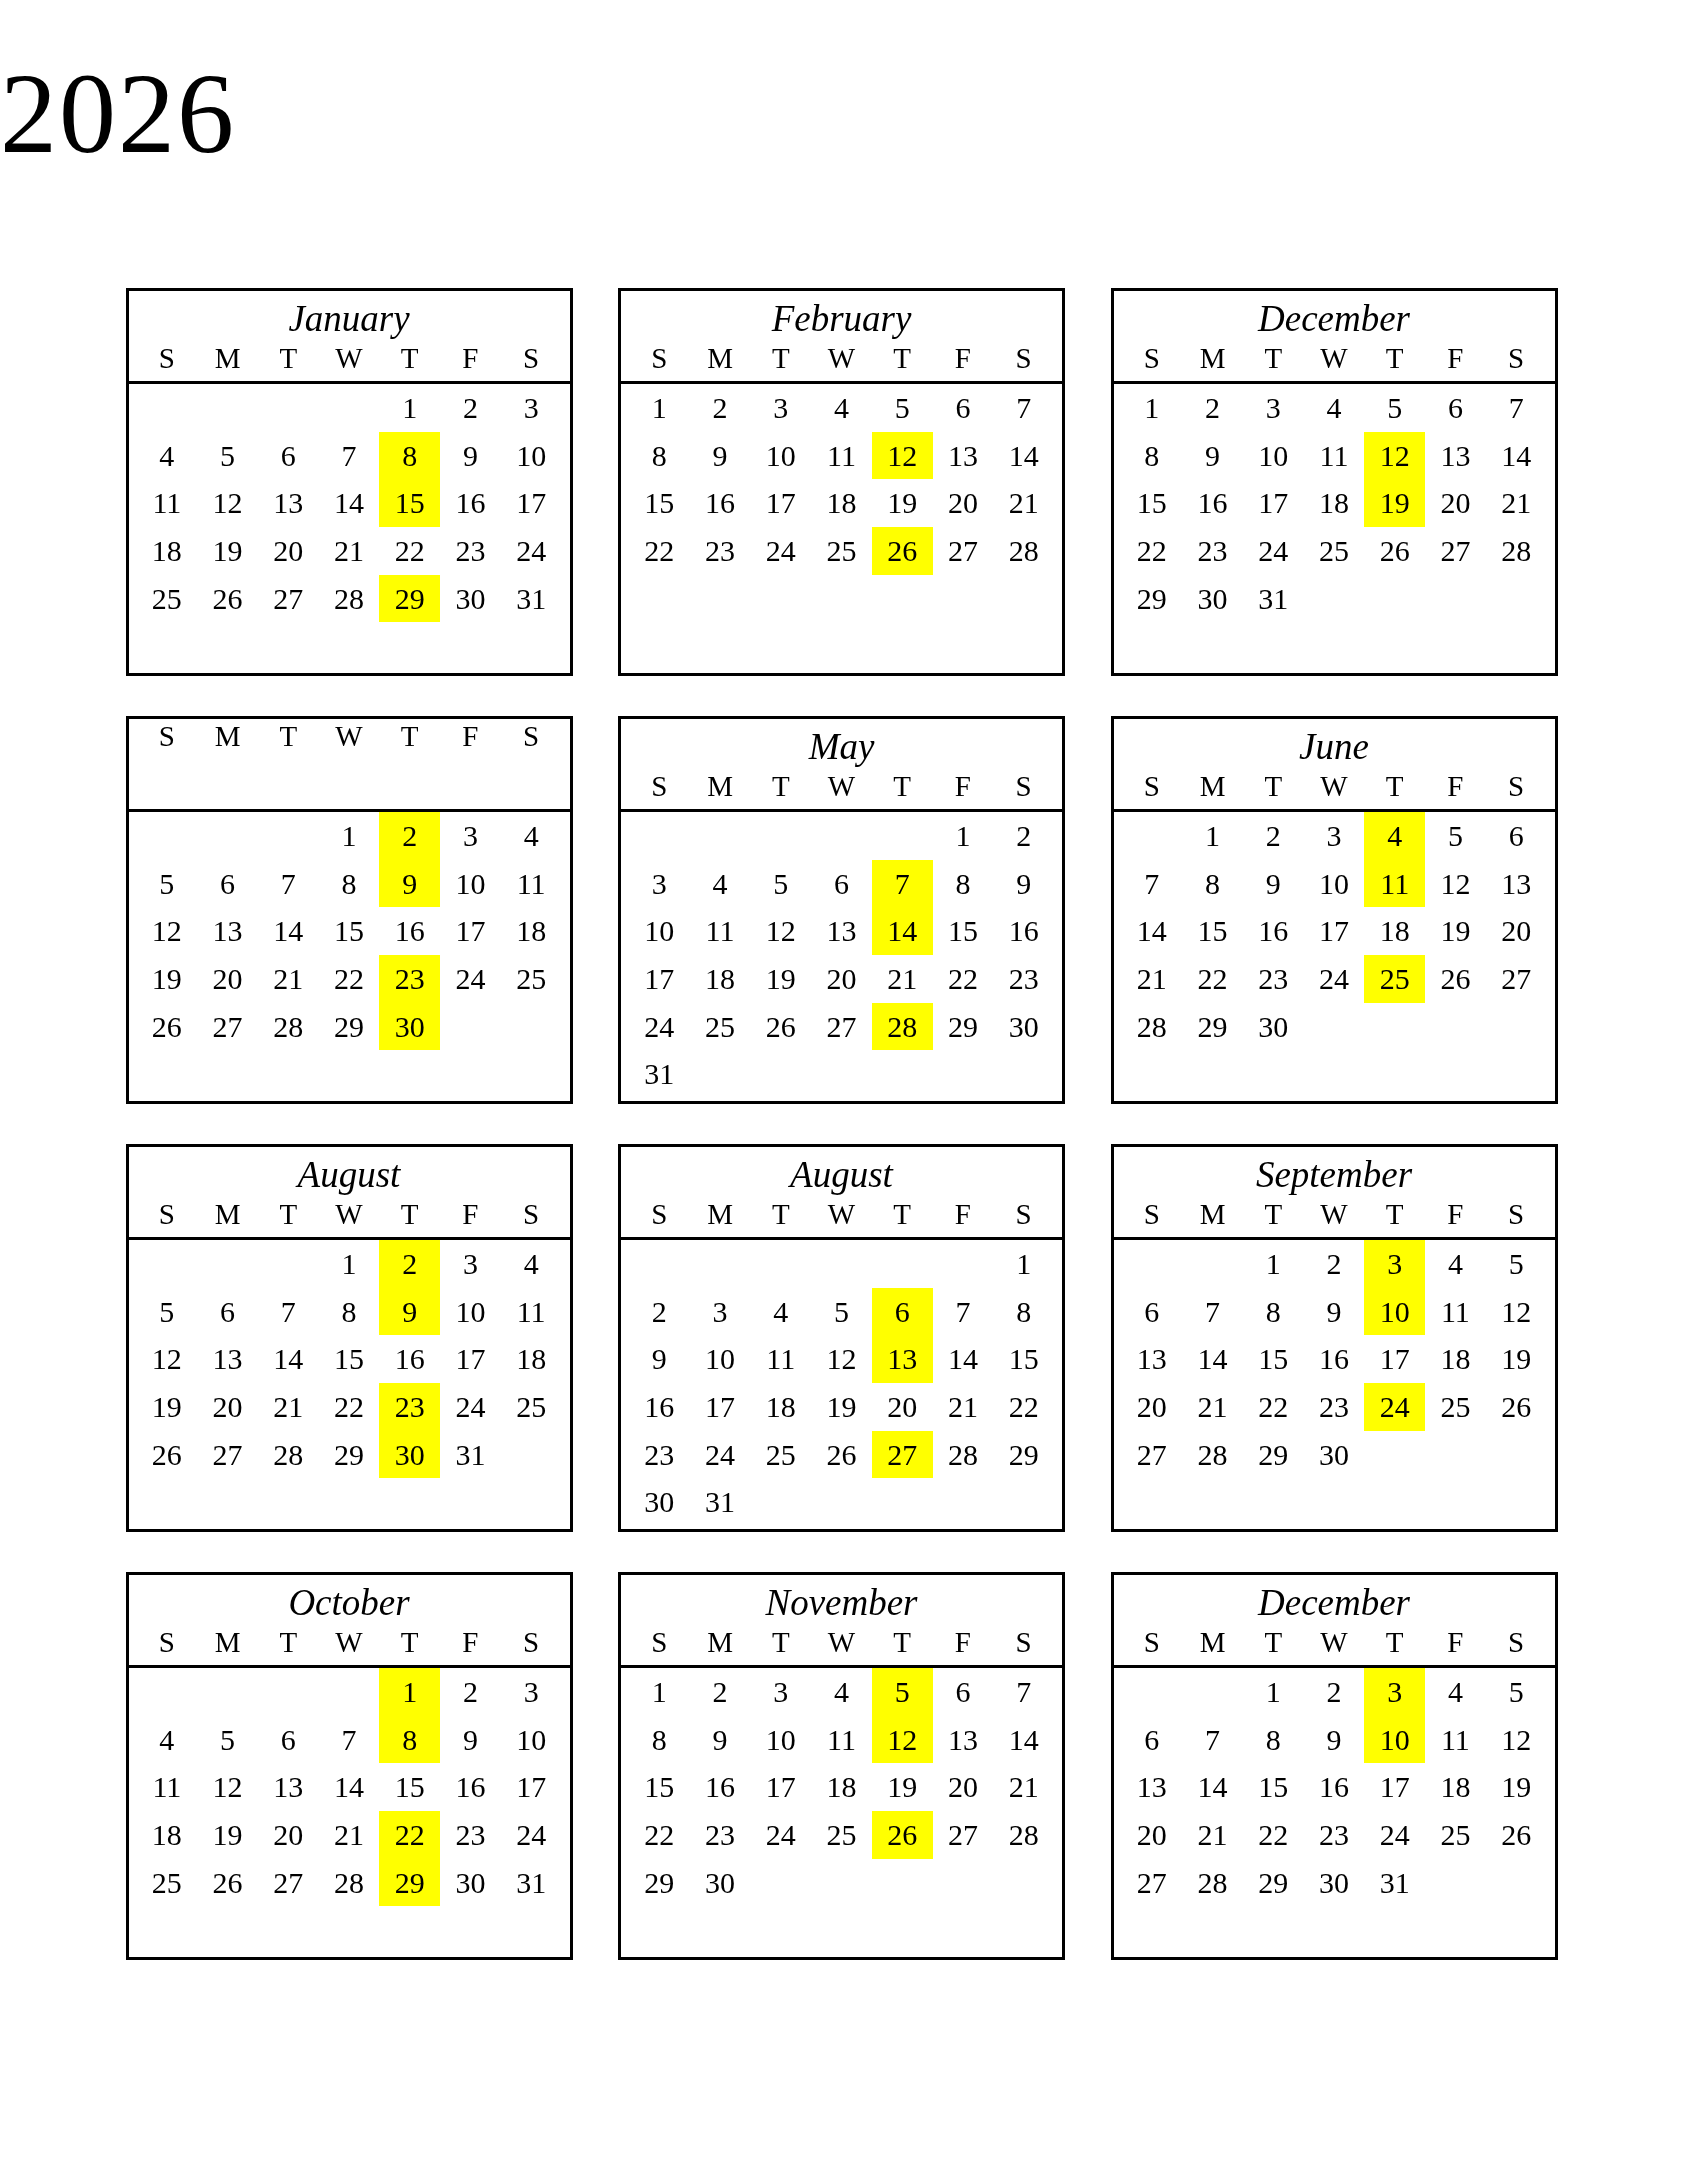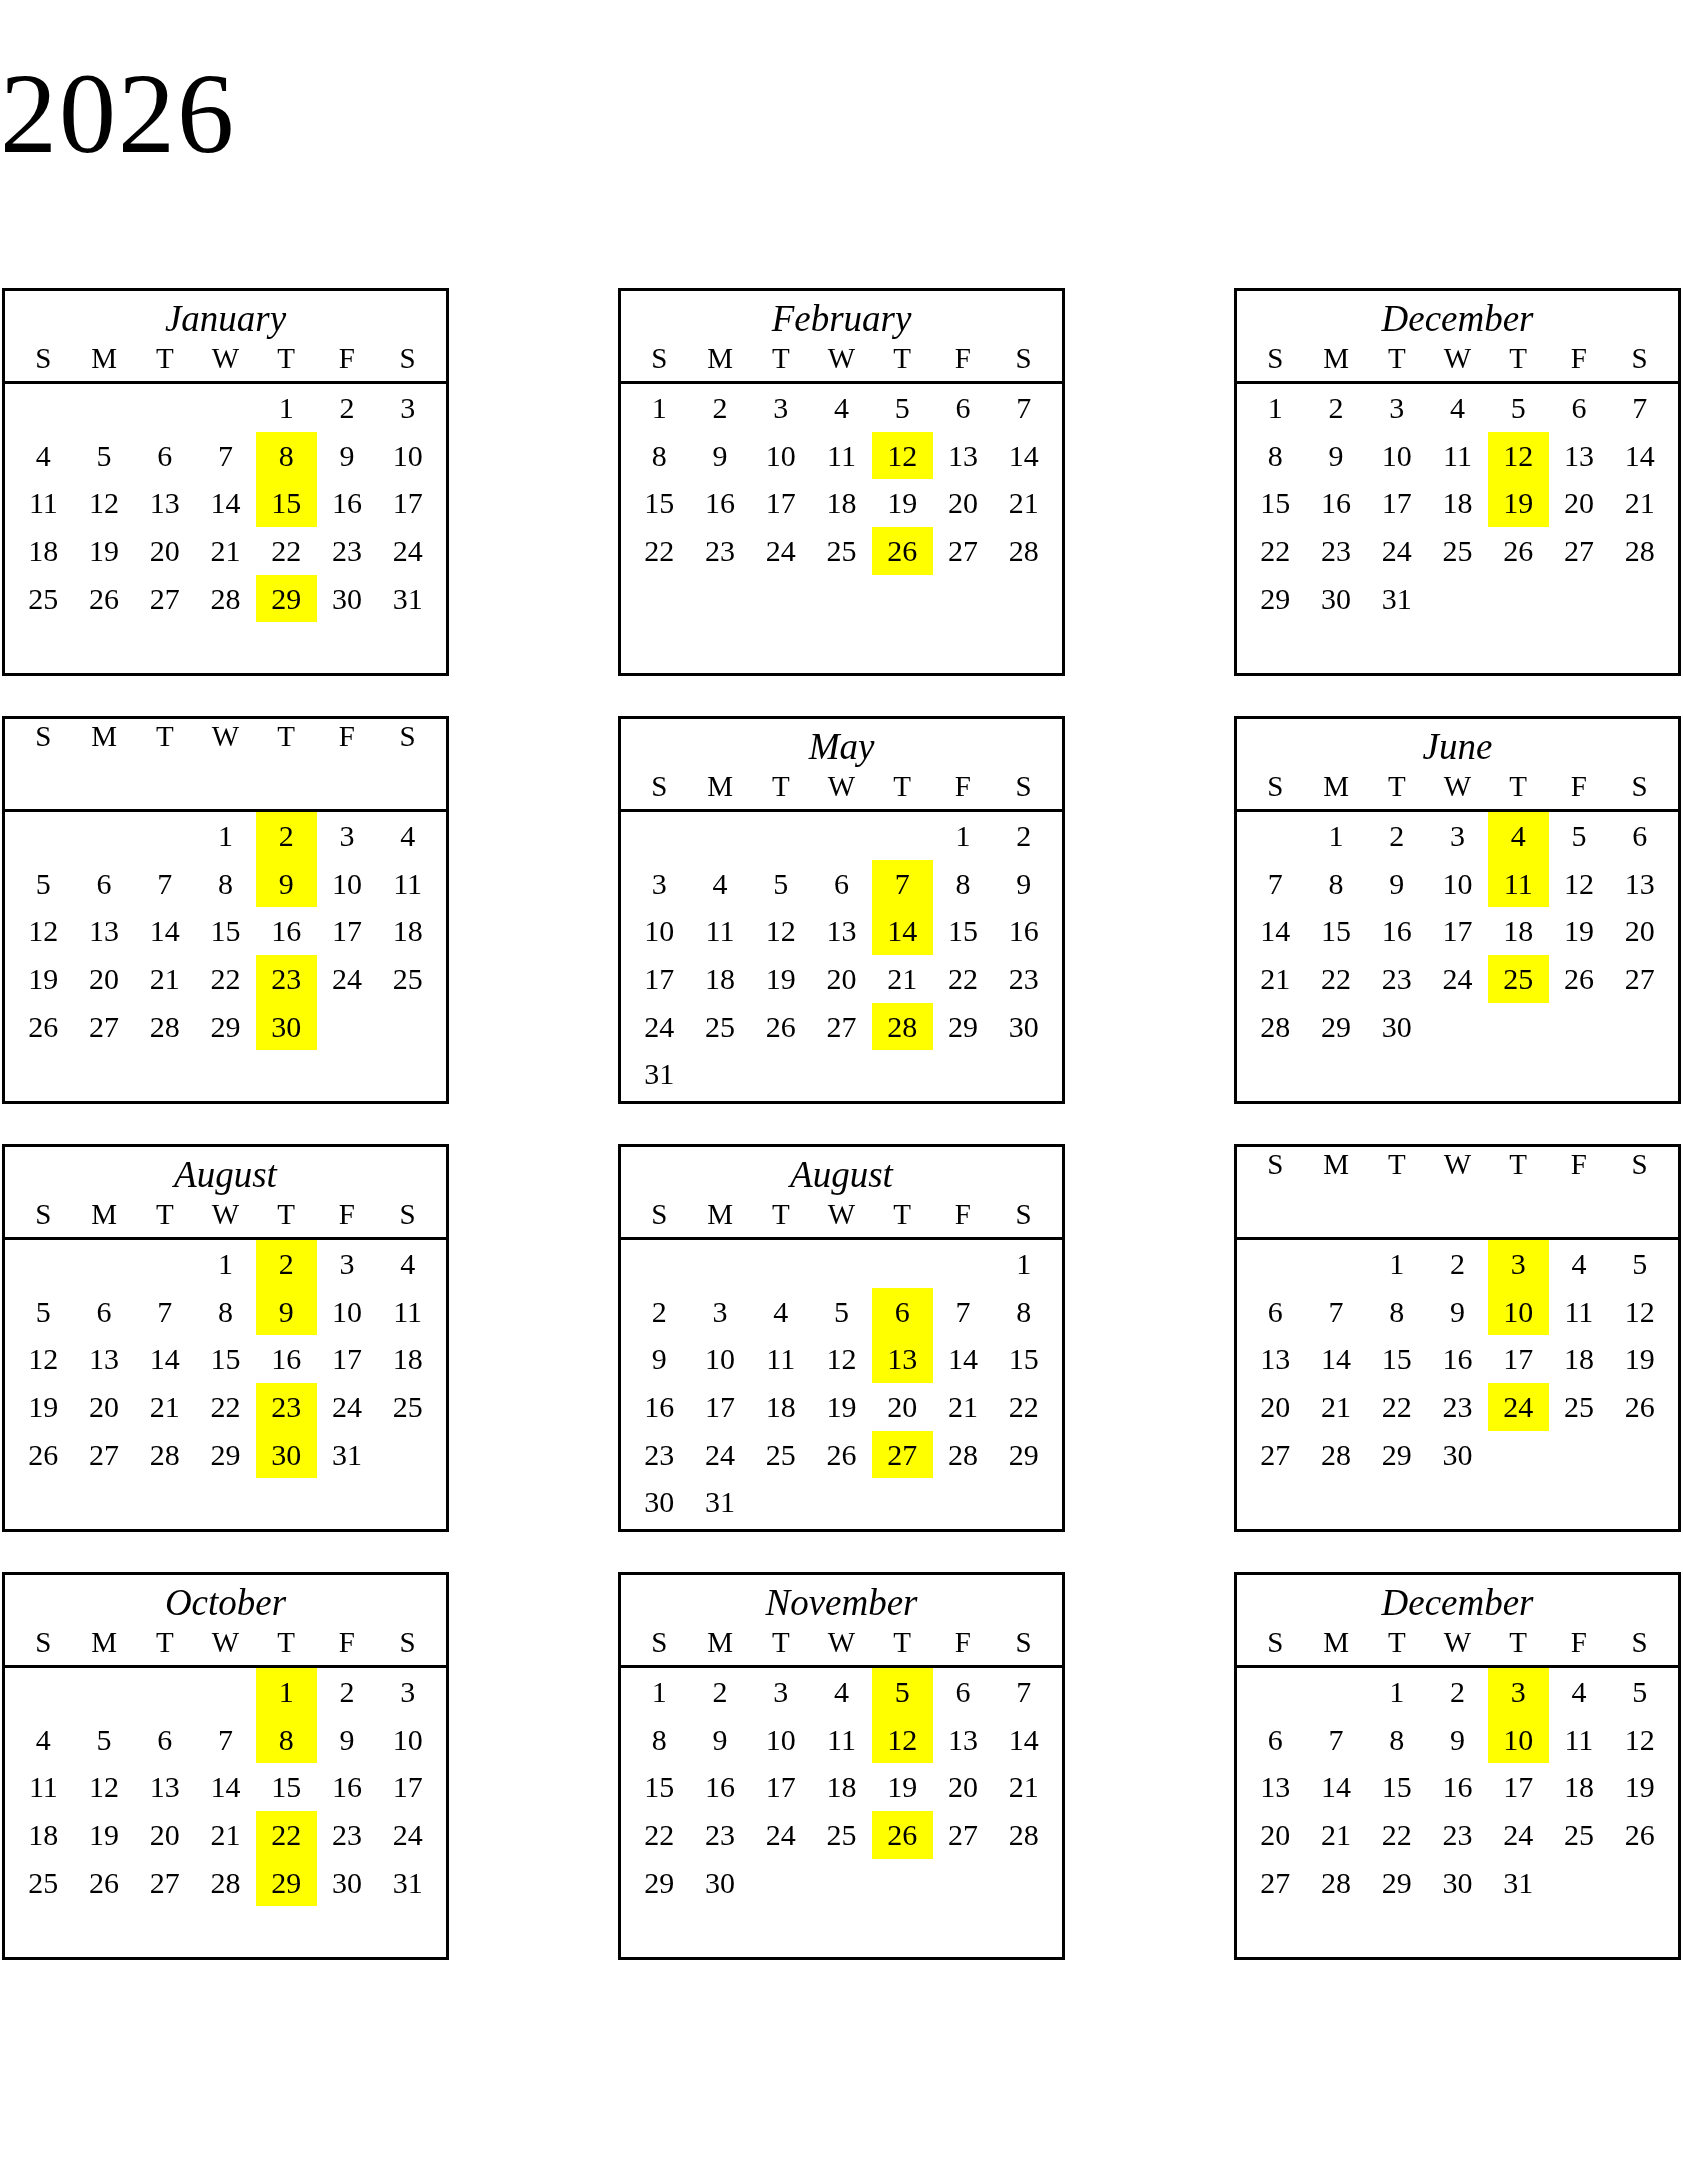"January" .months-grid { width: 1679px -> 1432px }
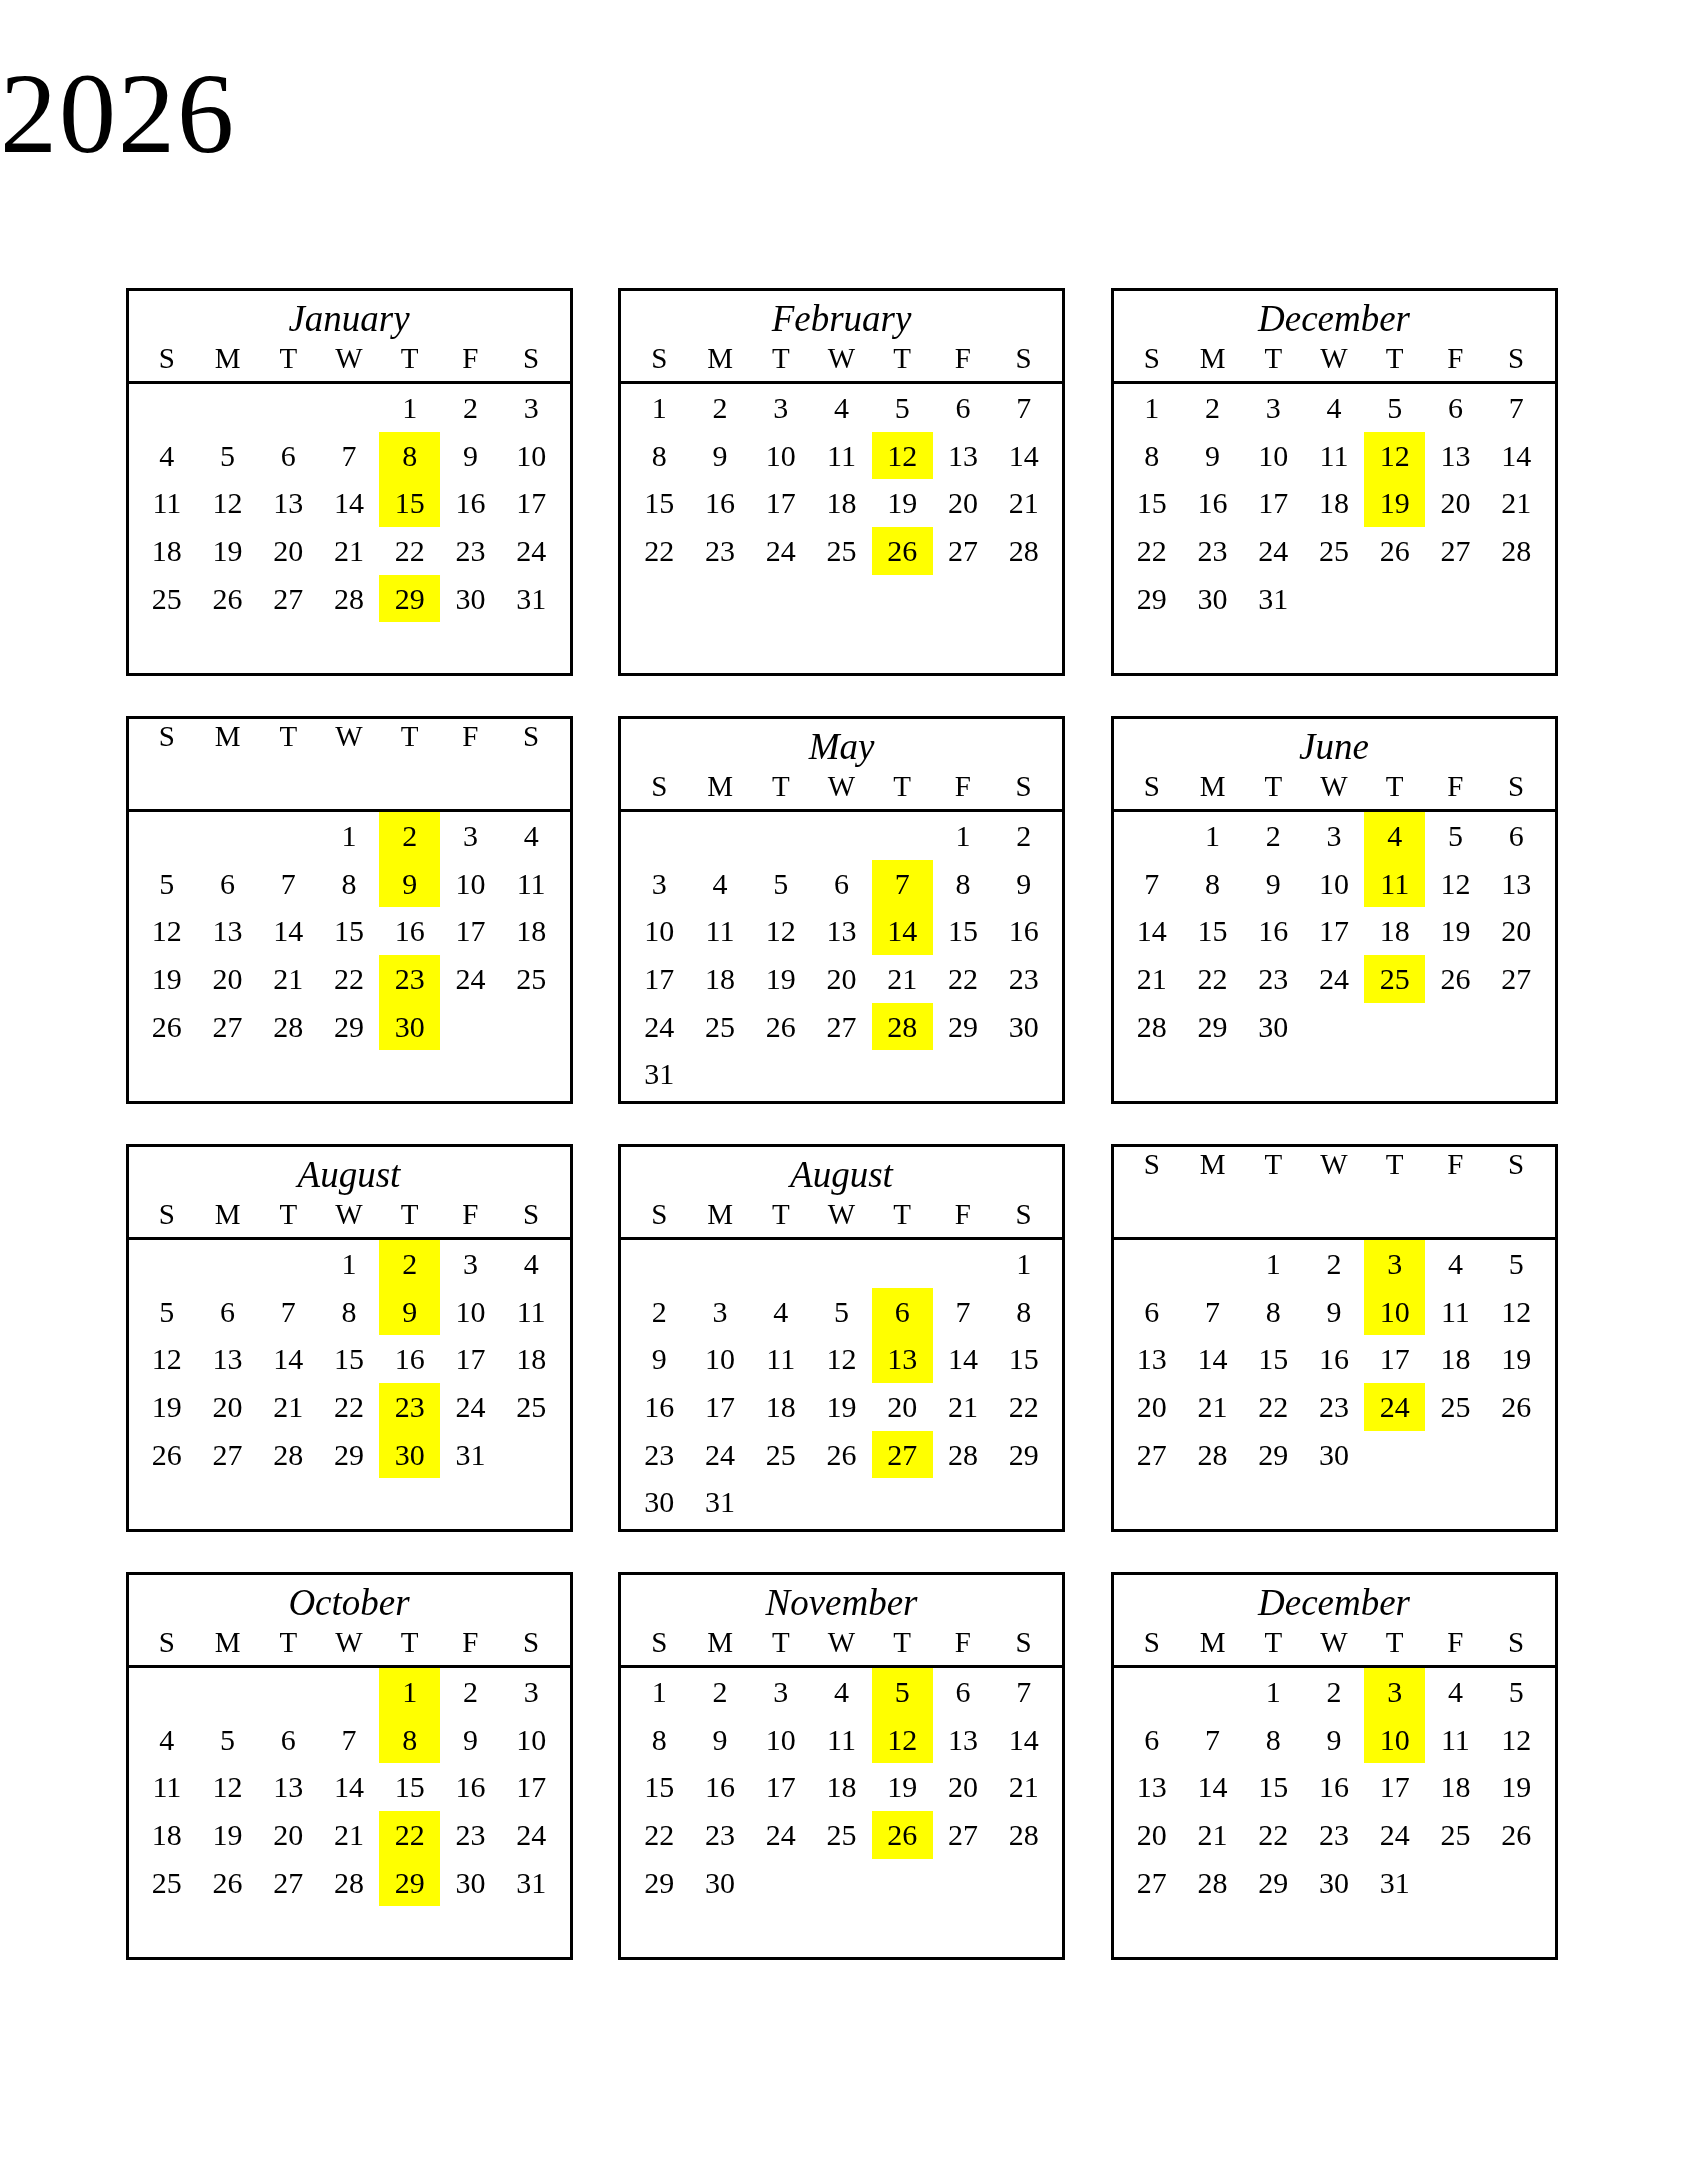"September" div.month-title { html: none -> <div>September</div> }
